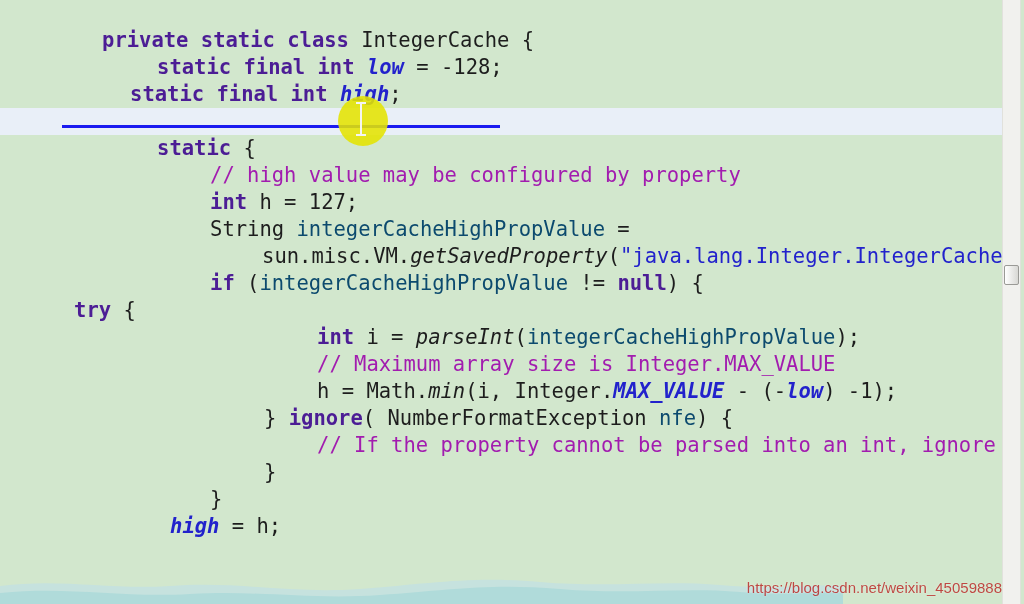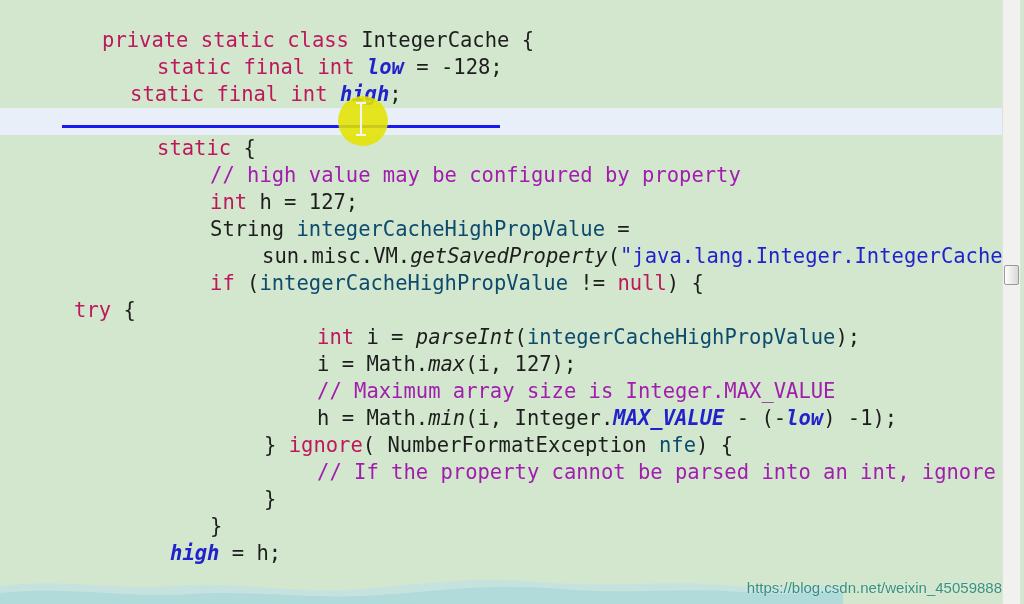"private" .kw { color: #be185d -> #4c1d95; font-weight: normal -> bold }
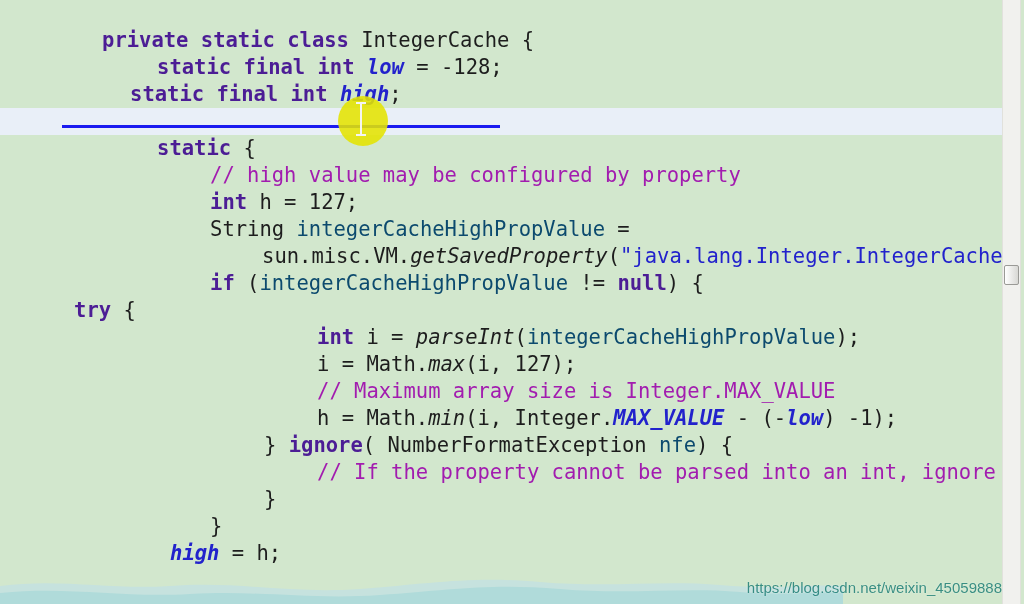"i = Math.max(i, 127);" div.line { html: <div> <span>i = </span><span>Math</span><span>.</span><span>max</span><span>(i, </span><span>127</span><span>);</span> </div> -> none }
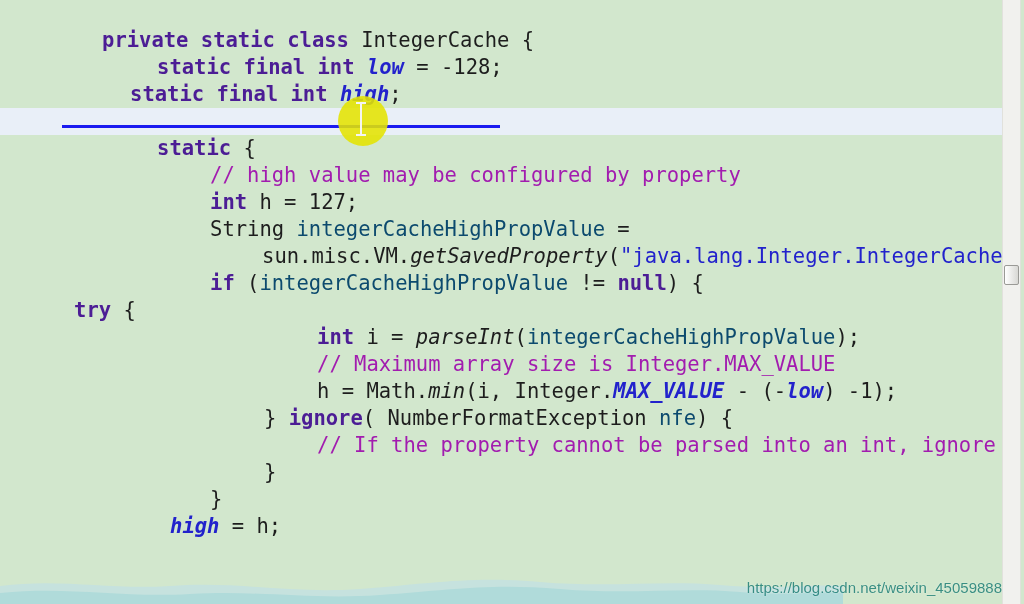"https://blog.csdn.net/weixin_45059888" #watermark { color: #0f766e -> #b91c1c }
